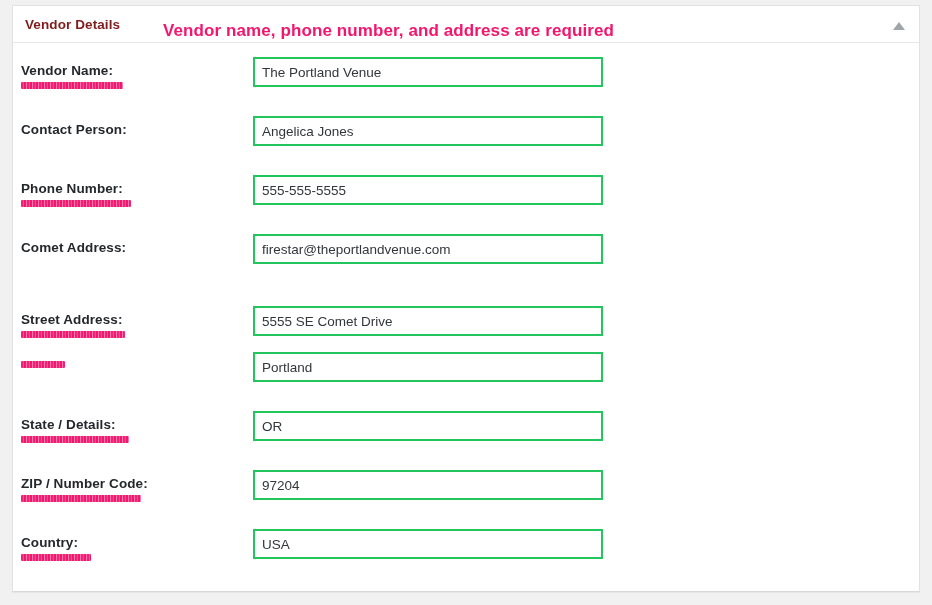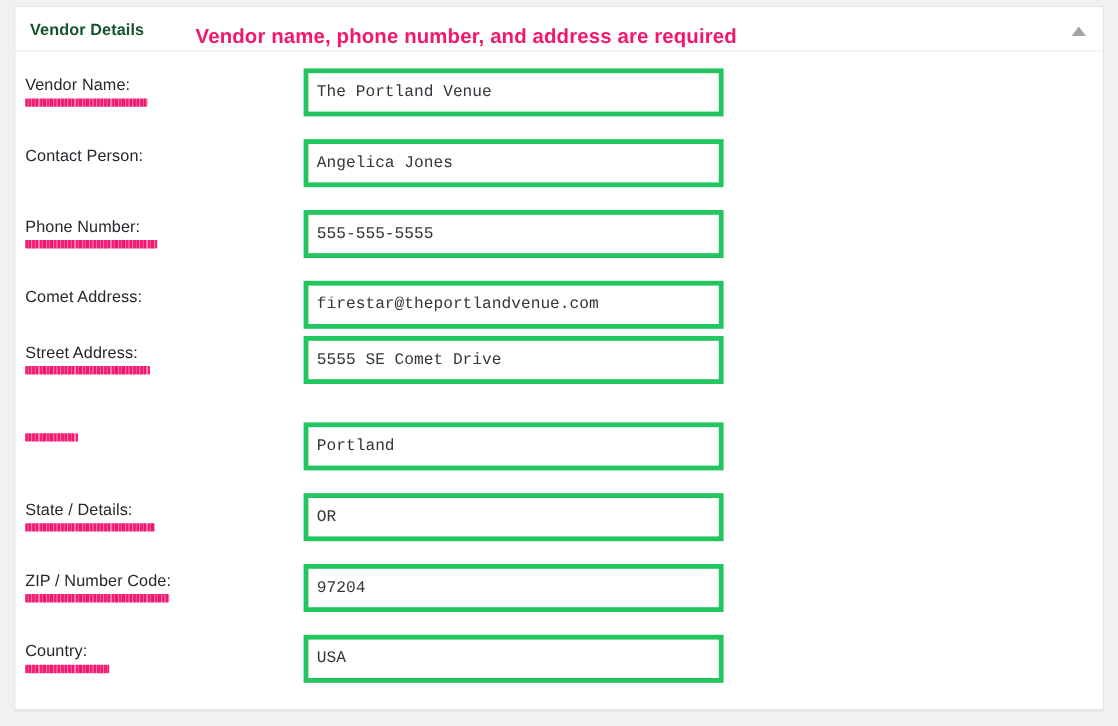"Vendor Details" .panel-title { color: #14532d -> #7f1d1d }
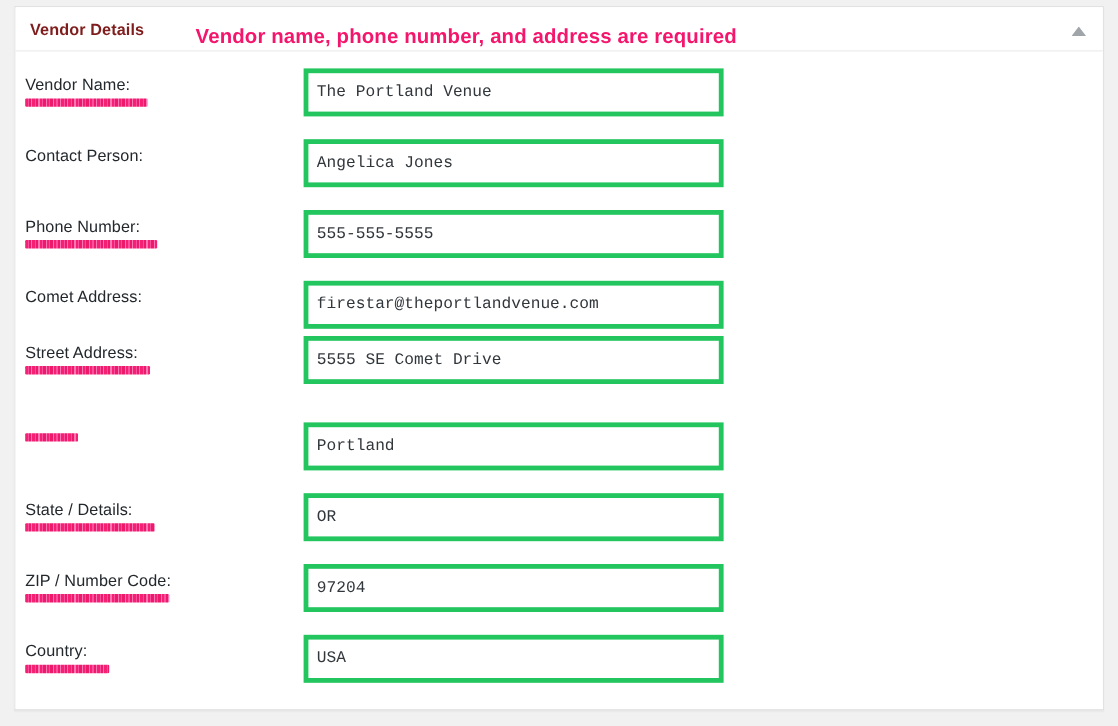"Vendor Name:" .field-label { font-weight: 400 -> 700 }
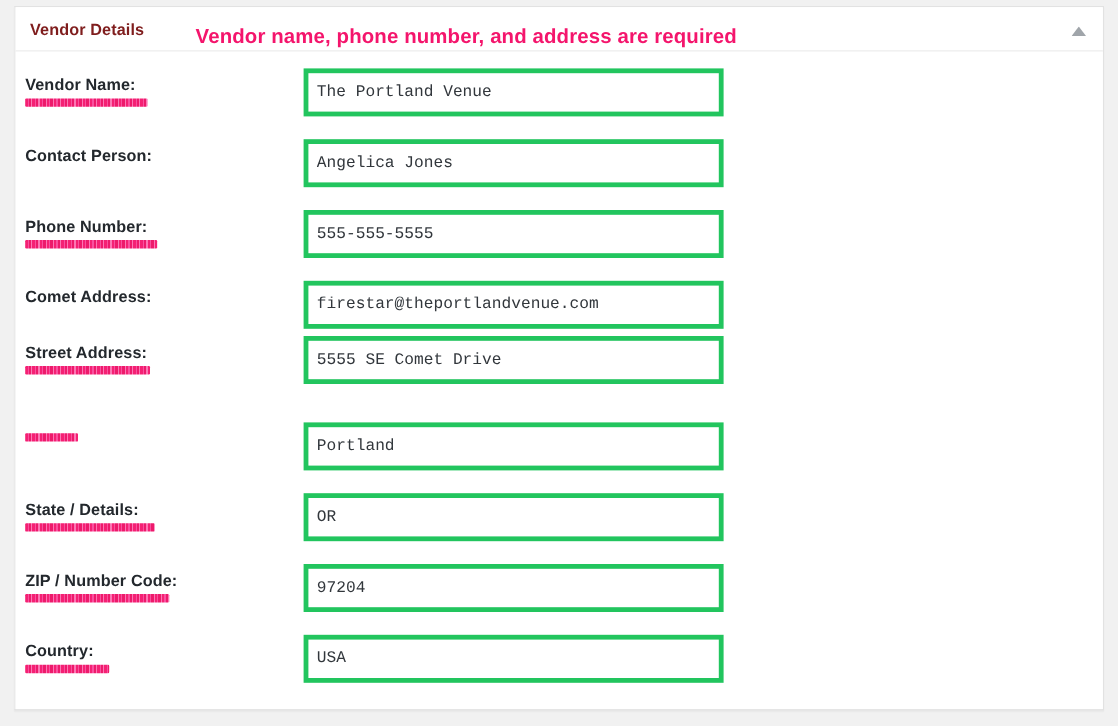"The Portland Venue" .field-input { border: 4px solid #22c55e -> 2px solid #22c55e; font-family: Liberation Mono, monospace -> Liberation Sans, sans-serif; height: 40px -> 30px }
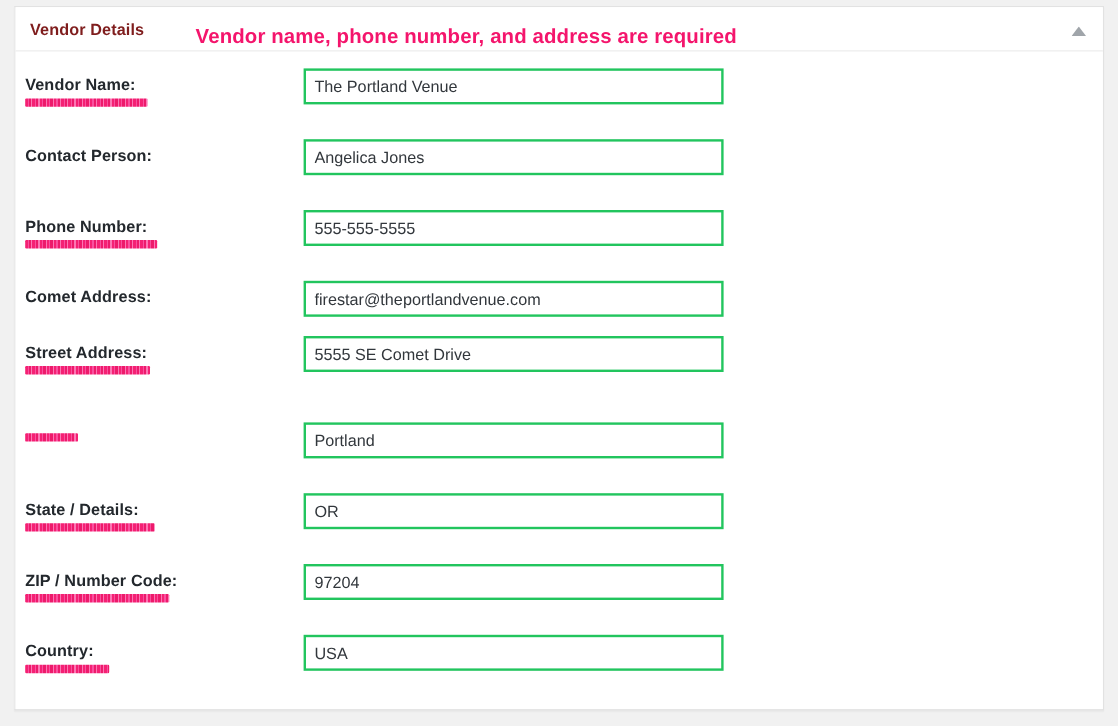"Street Address:" div.field-row { top: 243px -> 269px }
